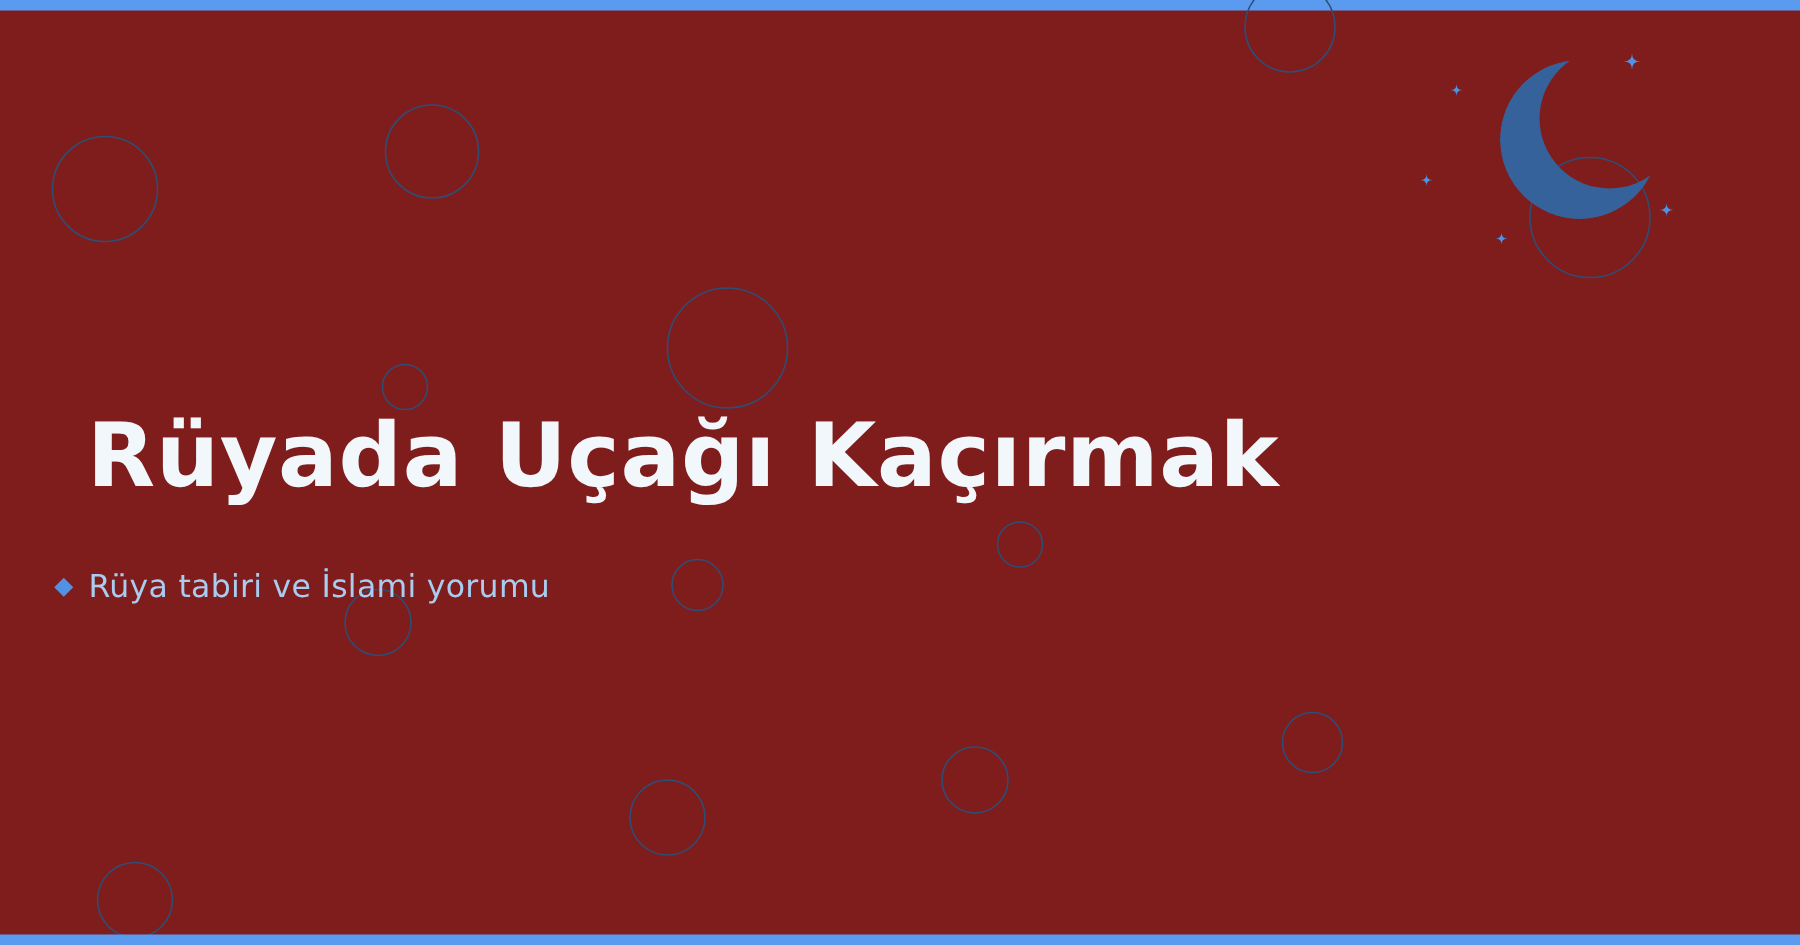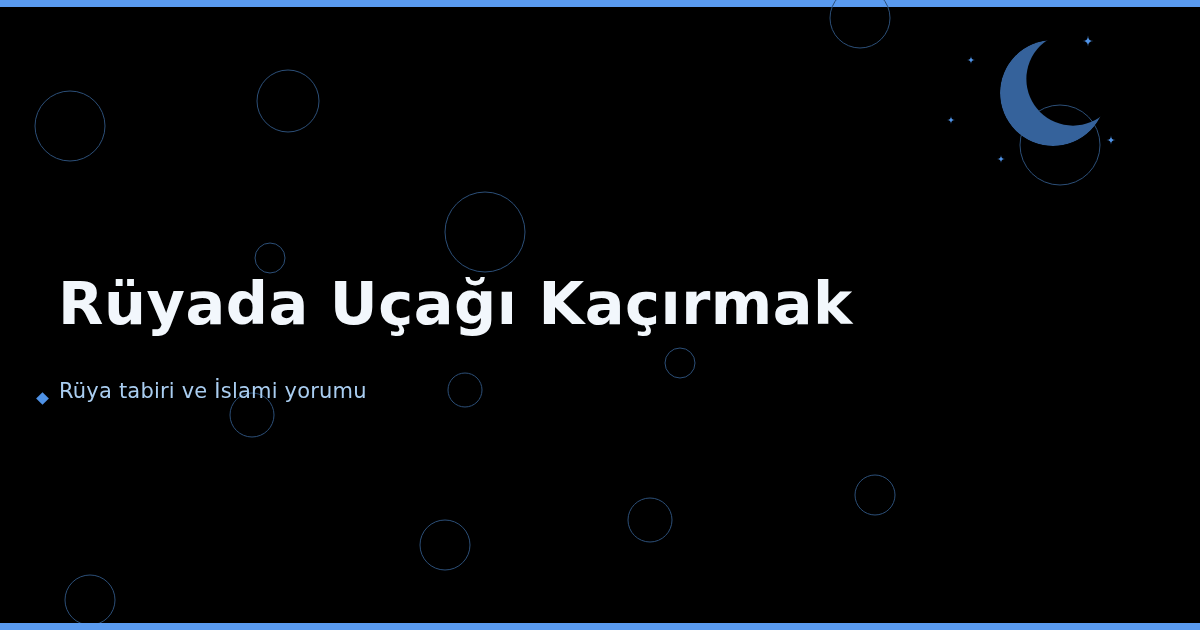"Rüyada Uçağı Kaçırmak" #card { background: #000000 -> #7f1d1d }
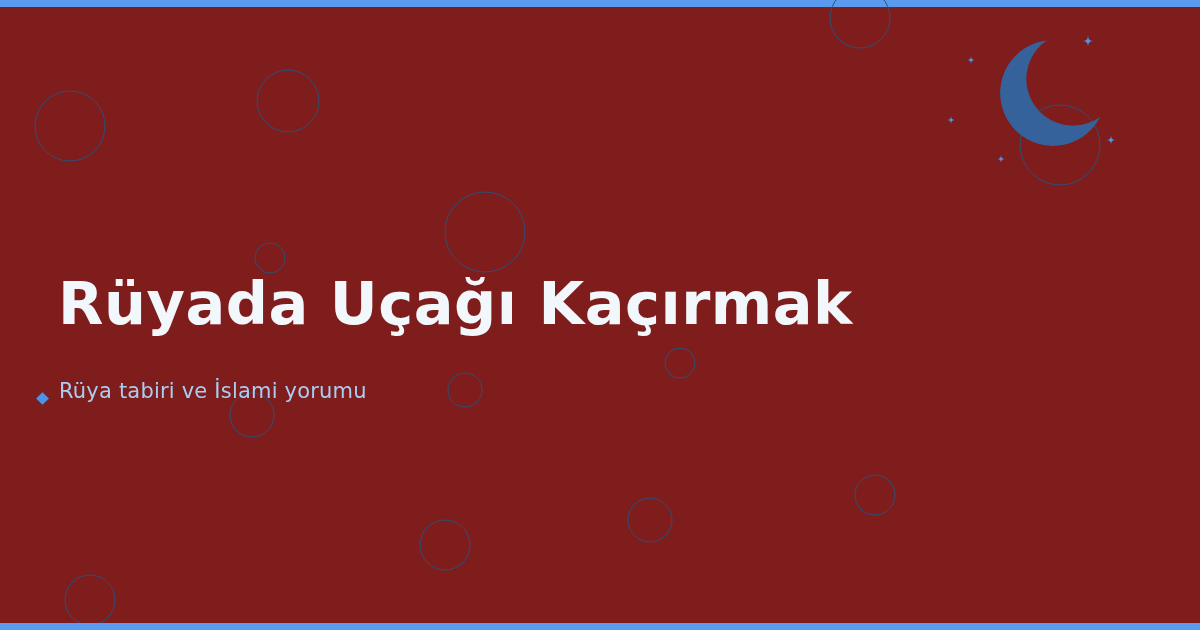"Rüya tabiri ve İslami yorumu" #subtitle-row { align-items: flex-end -> center }
